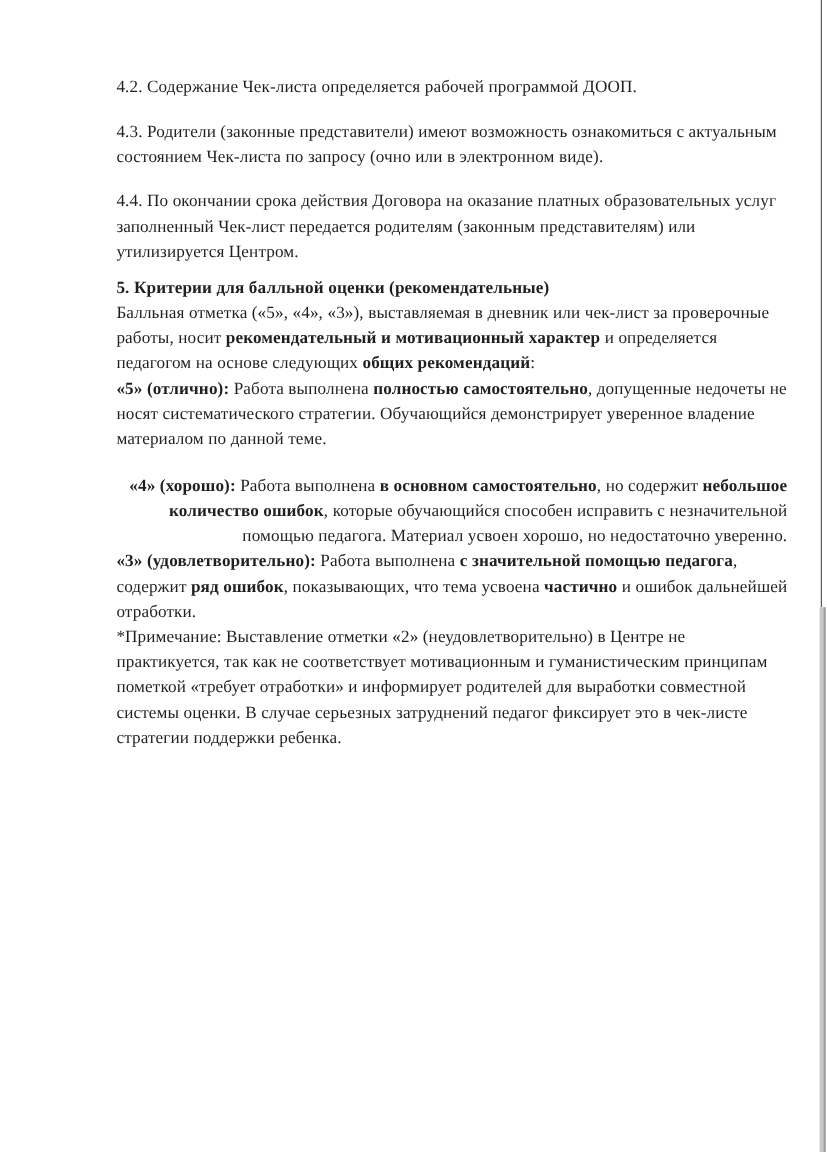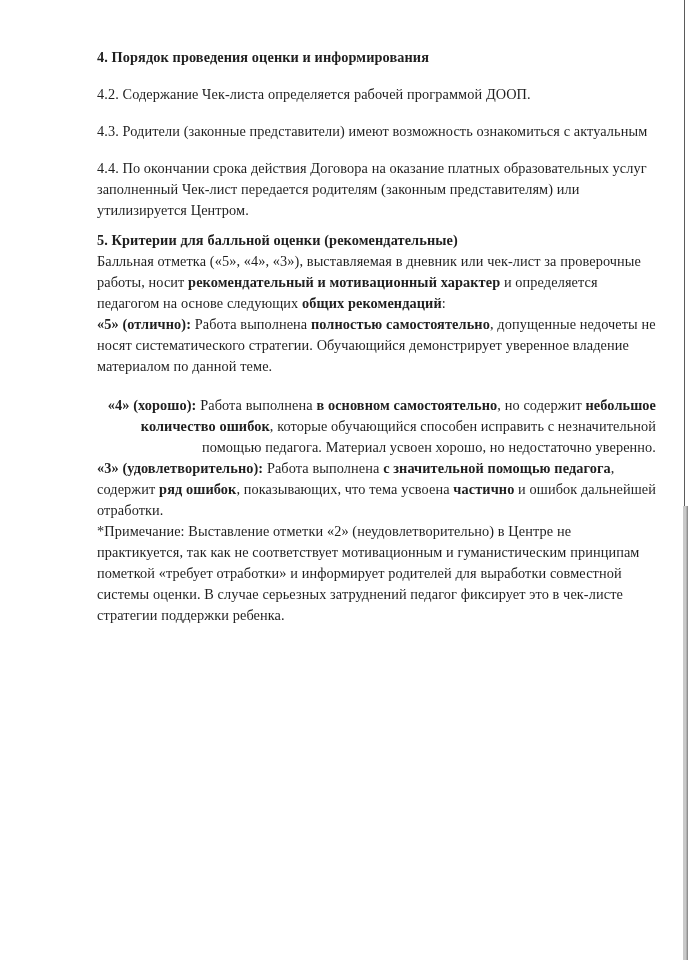"4. Порядок проведения оценки и" div.para { html: <div> <div><span>4. Порядок проведения оценки и информирования</span></div> </div> -> none }
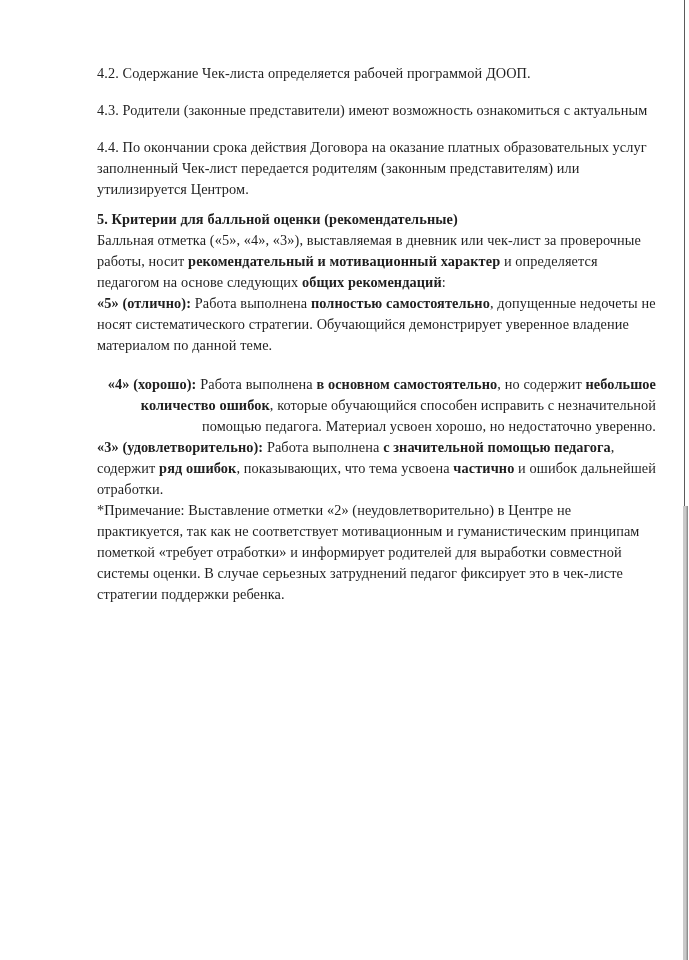"состоянием Чек-листа по запросу (очно" div.line { html: none -> <div><span>состоянием Чек-листа по запросу (очно или в электронном виде).</span></div> }
